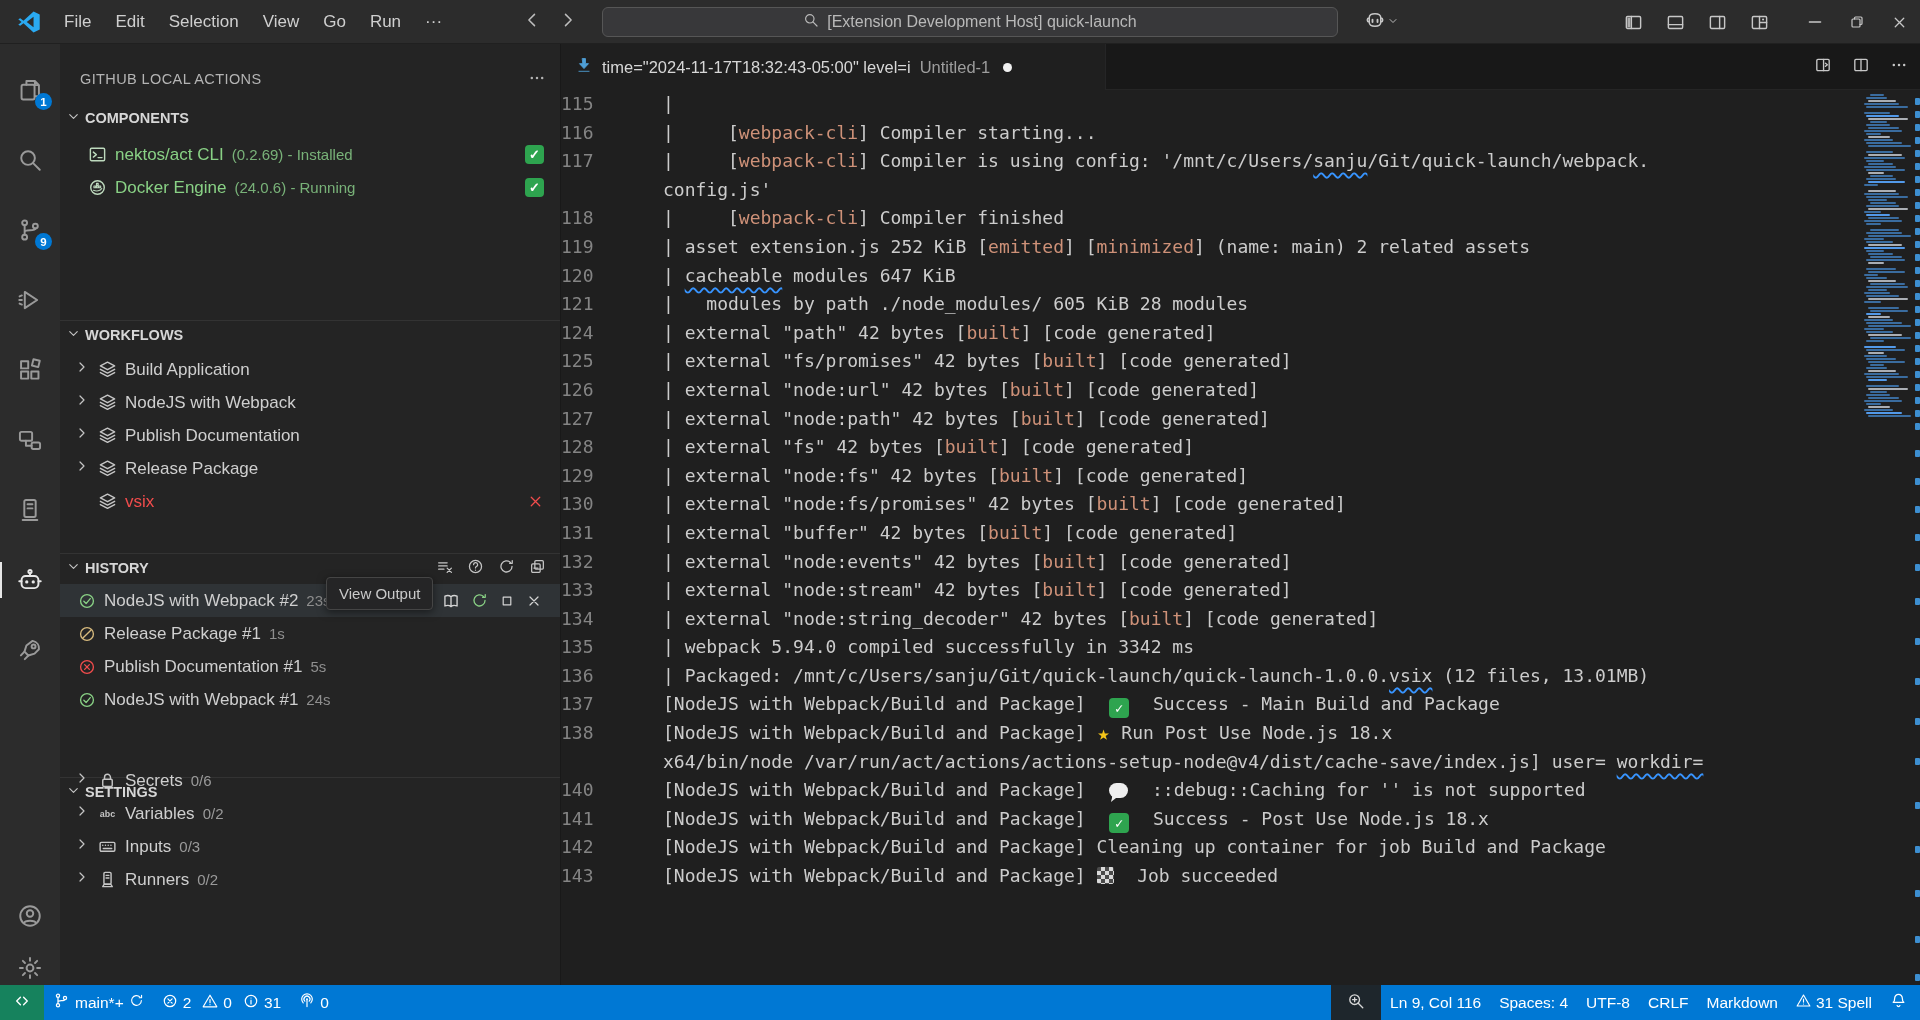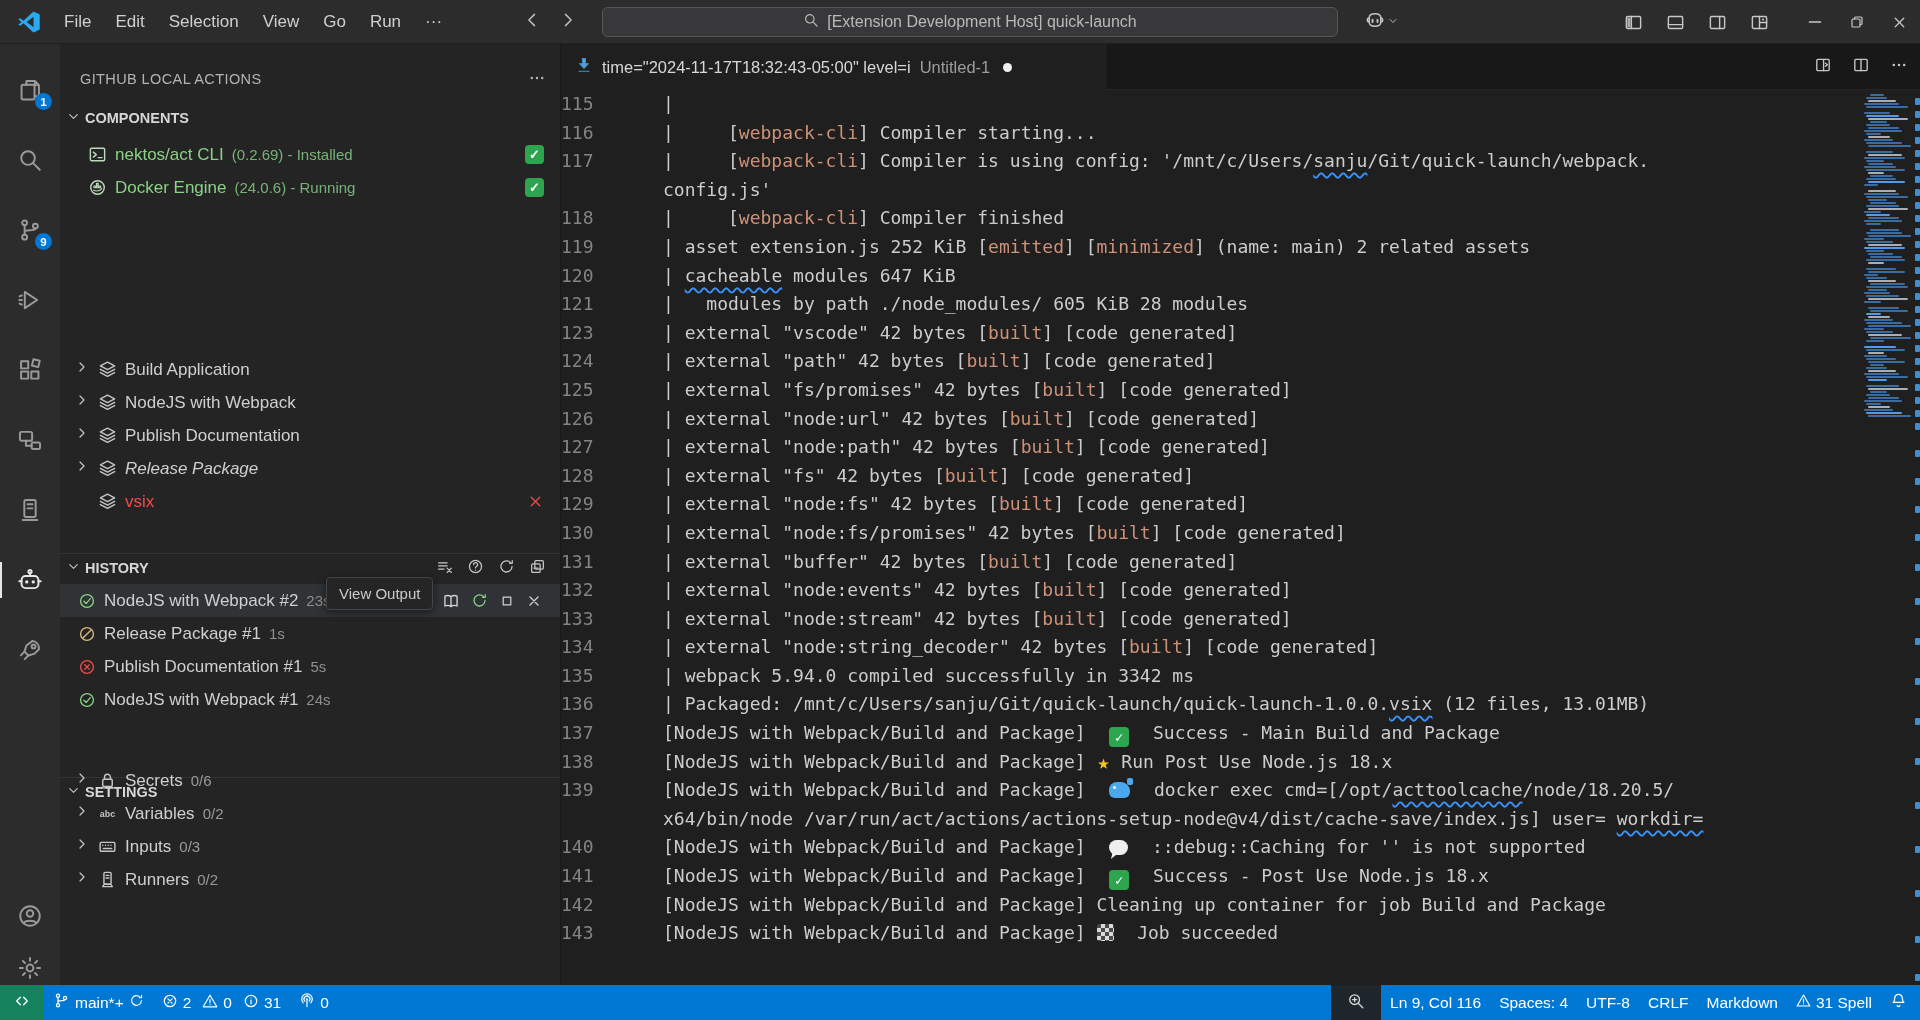"WORKFLOWS" div.section-header { html: none -> <div> <span><svg> <path></path> </svg></span> <span>WORKFLOWS</span> </div> }
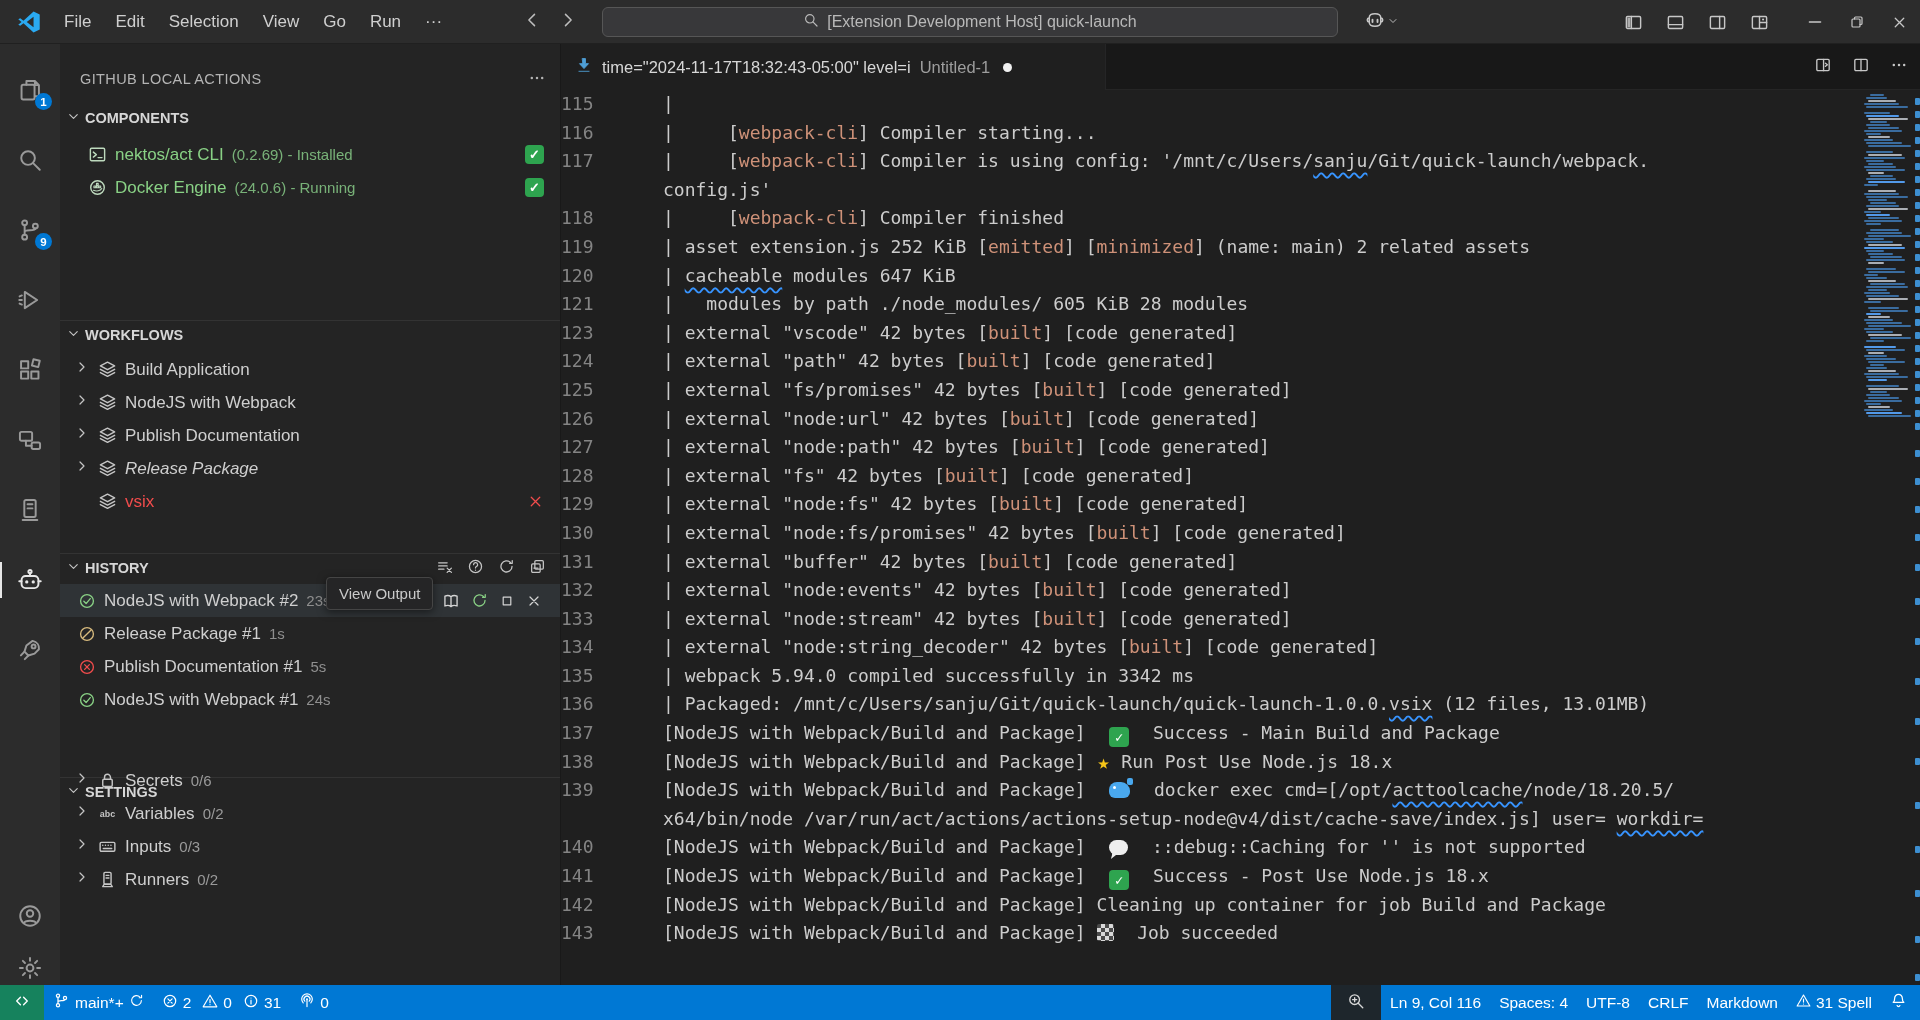"123" div.erow { html: <div> <span>123</span> <span>| external "vscode" 42 bytes [<span>built</span>] [code generated]</span> </div> -> none }
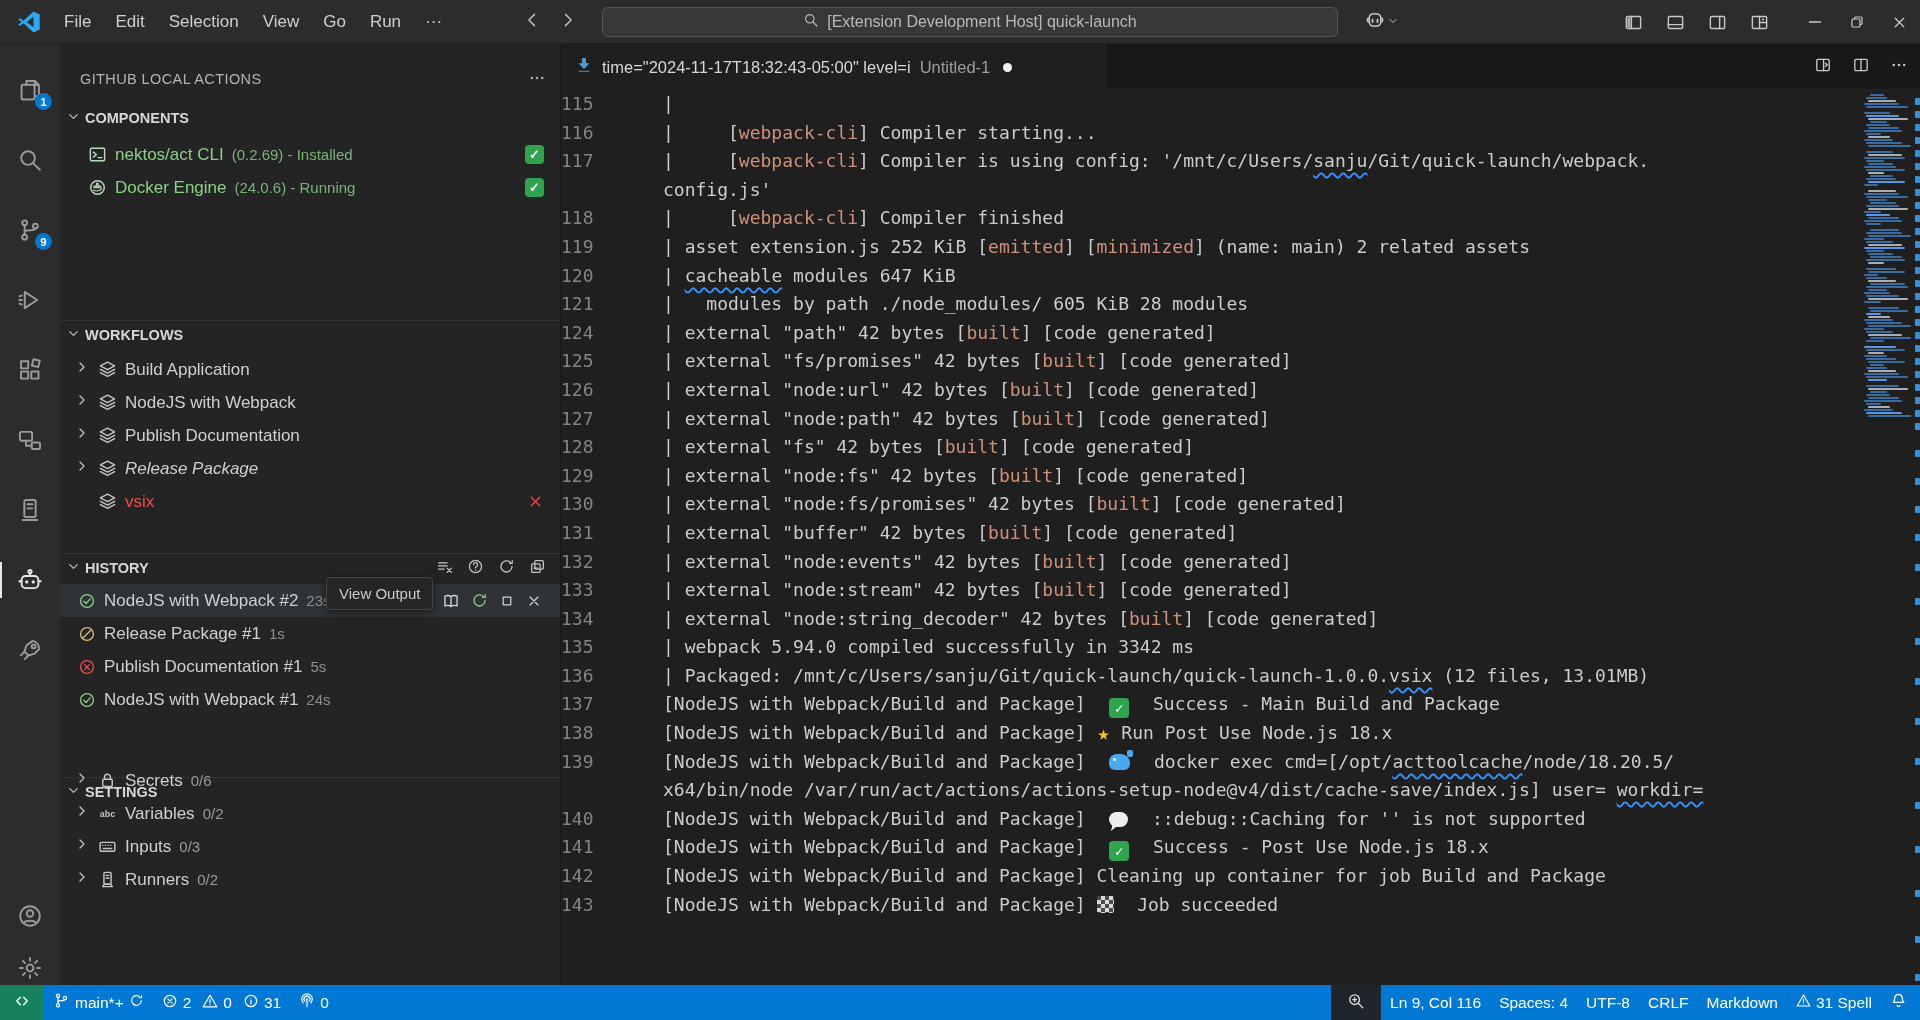"Release Package" div.sb-row { font-style: italic -> none }
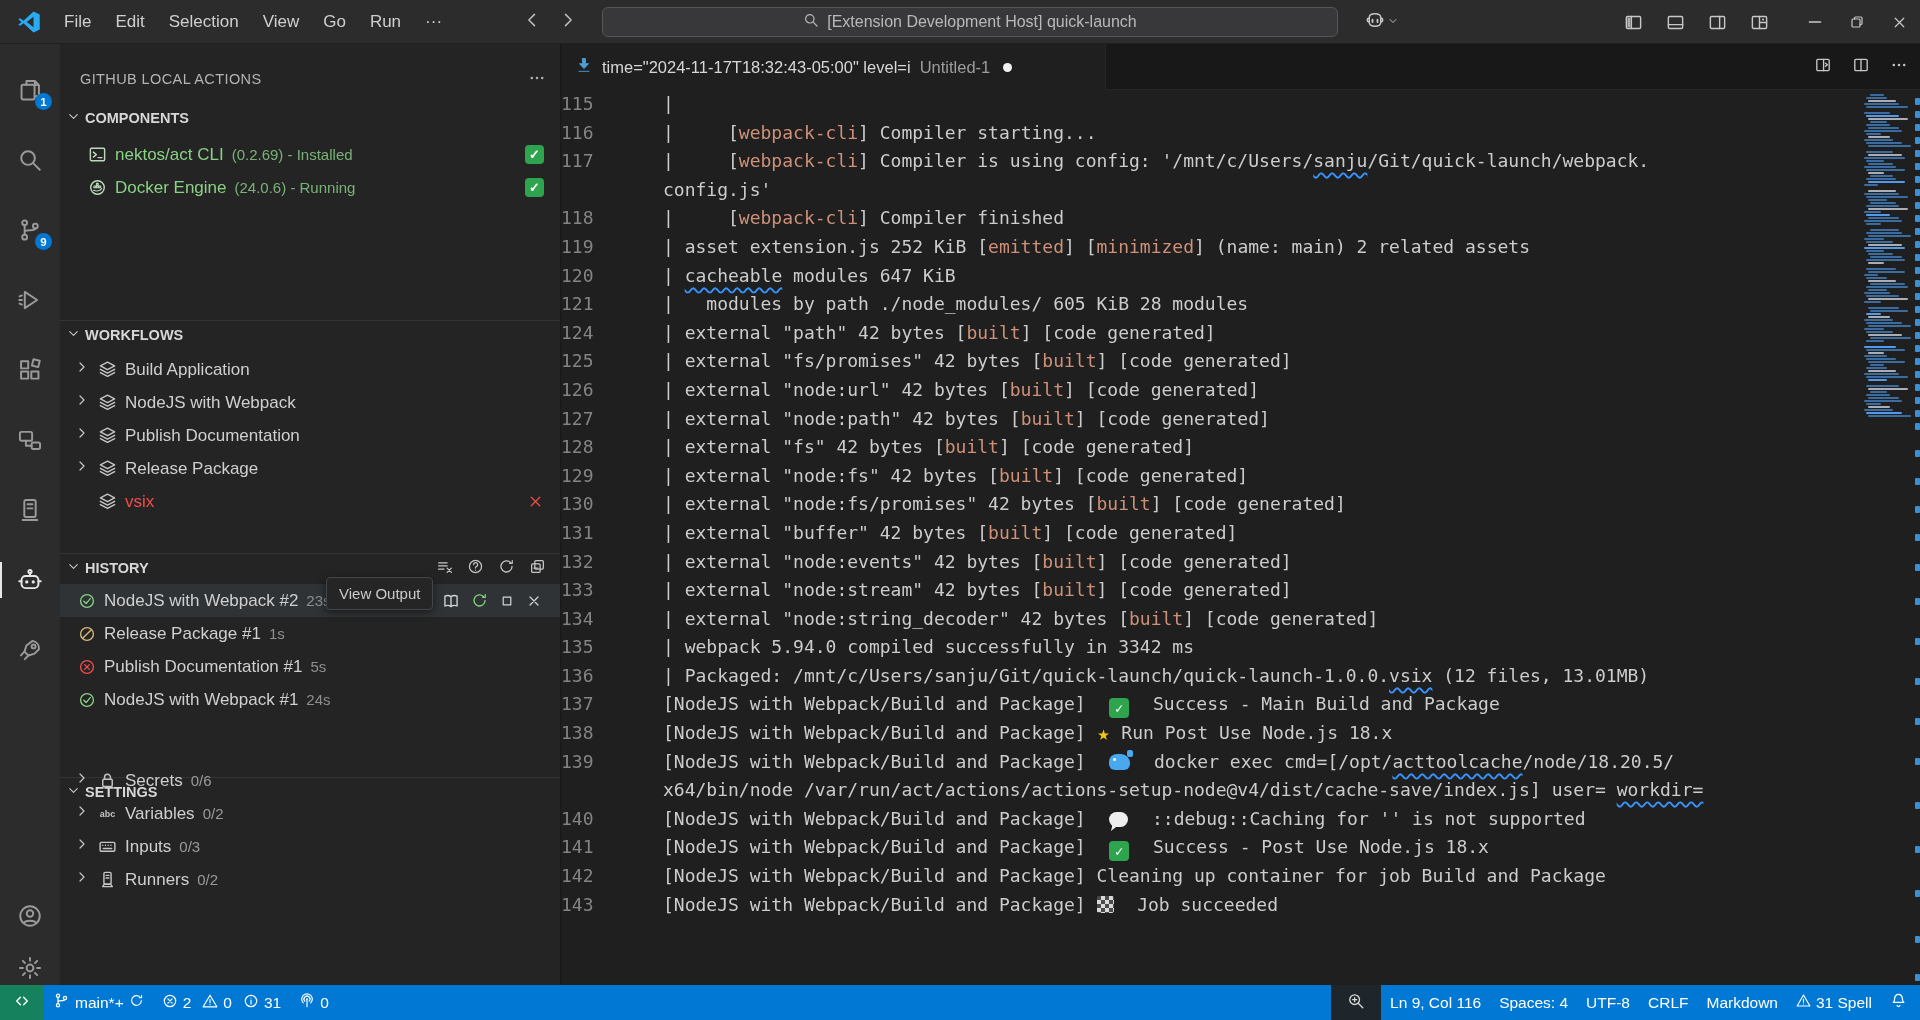"139" div.erow { html: <div> <span>139</span> <span>[NodeJS with Webpack/Build and Package] <span></span> docker exec cmd=[/opt/<span>acttoolcache</span>/node/18.20.5/</span> </div> -> none }
